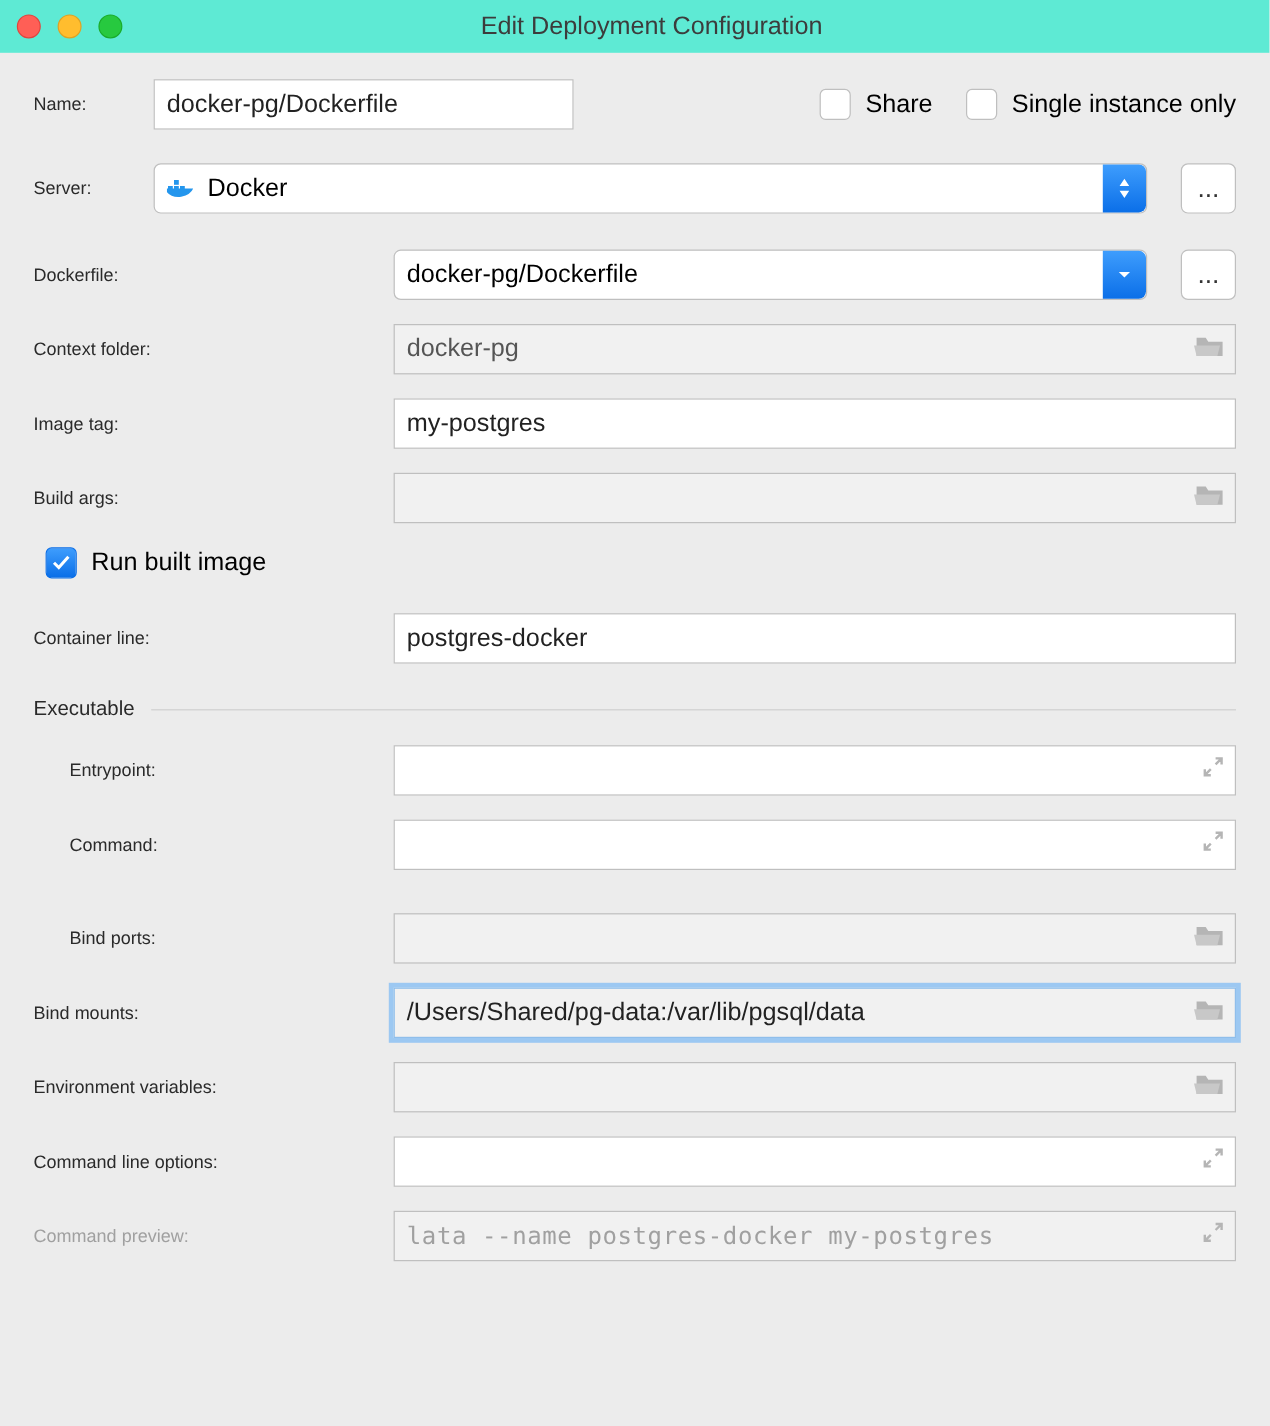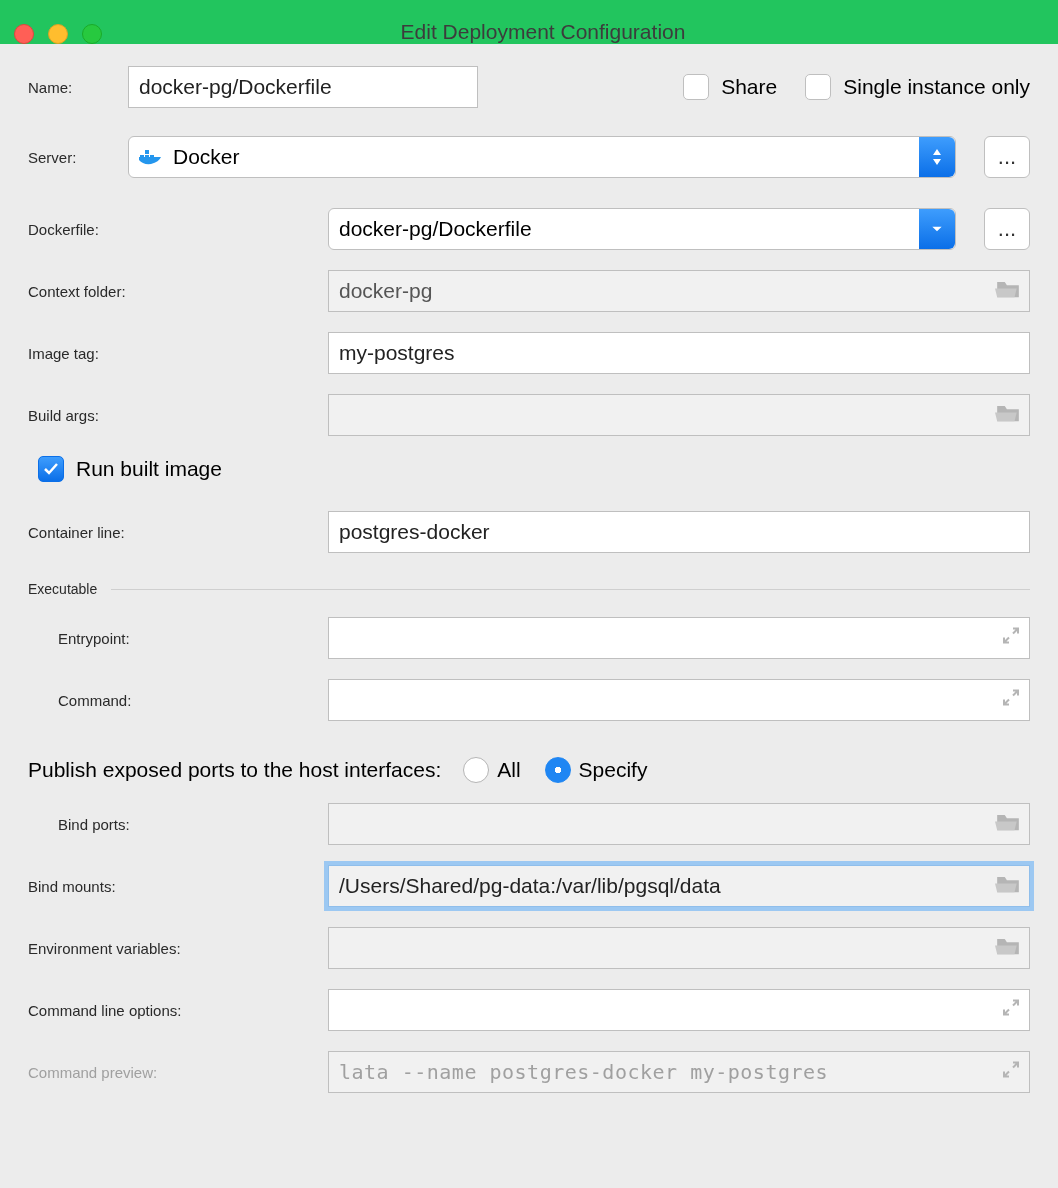"Edit Deployment Configuration" .titlebar { align-items: flex-end -> center; background: #22c55e -> #5eead4 }
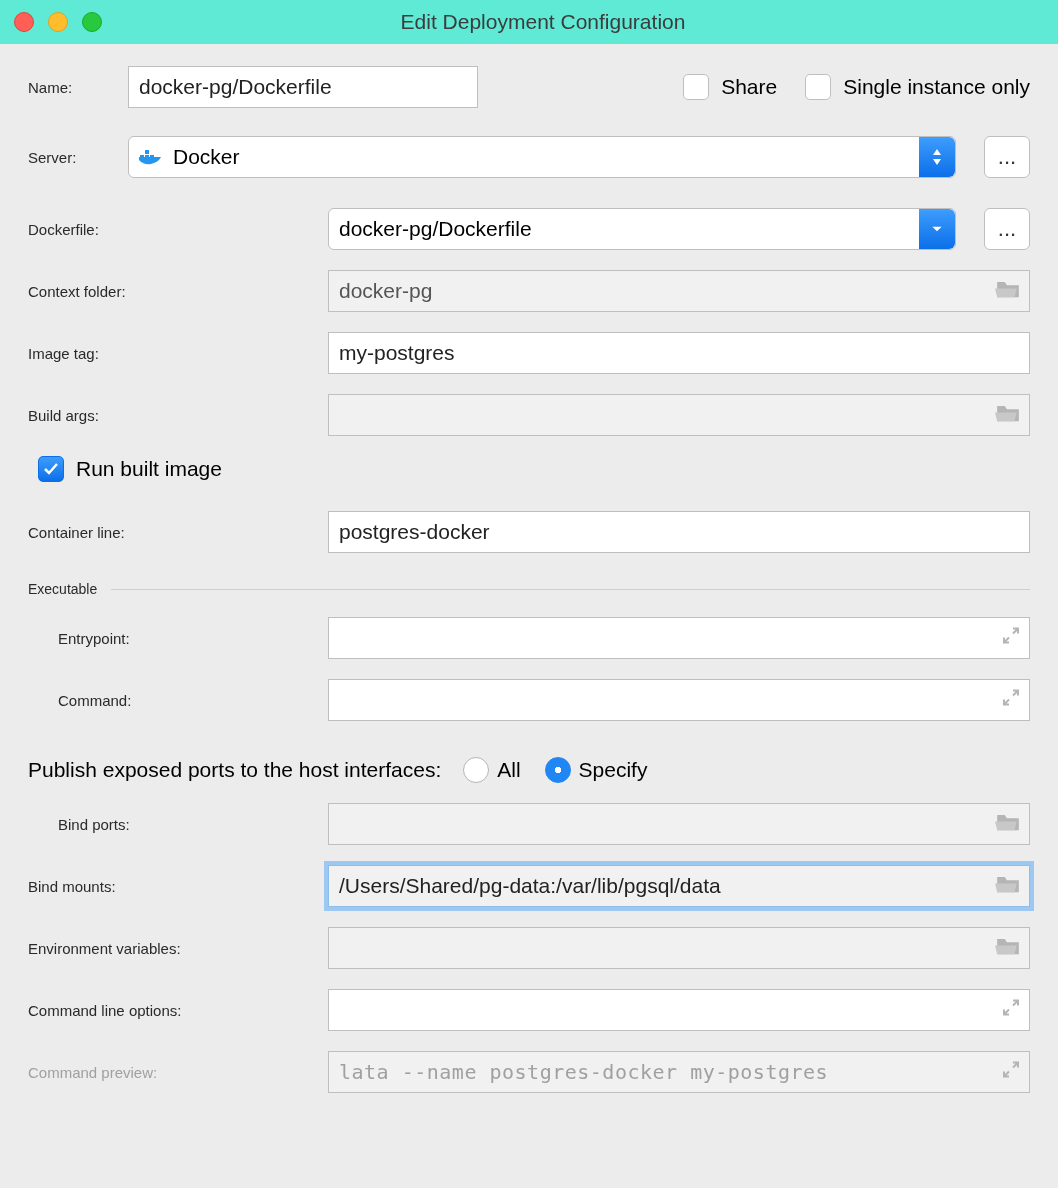"Executable" .section-header .text { font-size: 14px -> 17px }
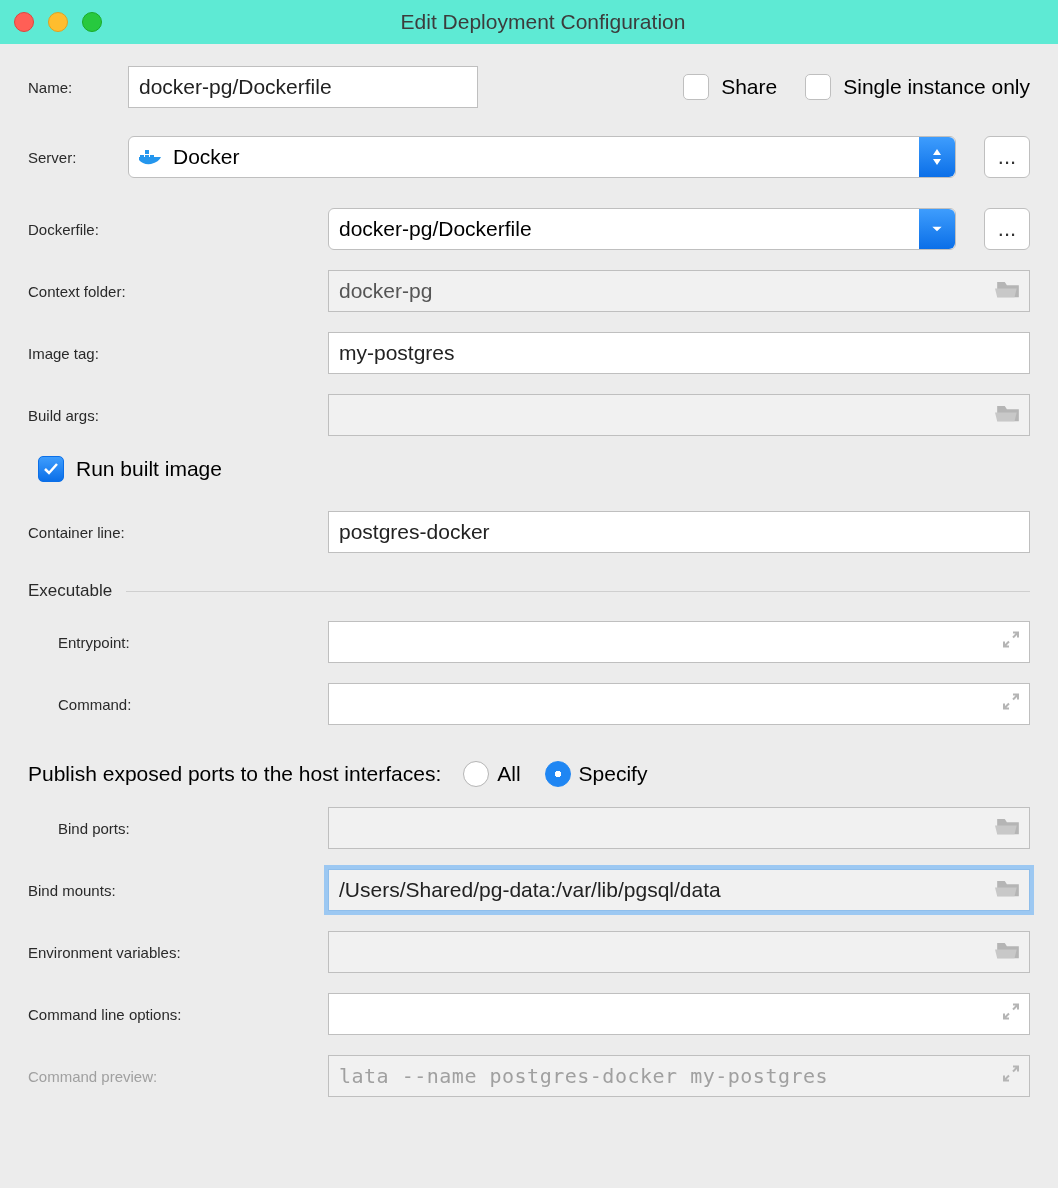"Publish exposed ports to the" div.row { html: <div> <span>Publish exposed ports to the host interfaces:</span> <div> <div> <span></span> <span>All</span> </div> <div> <span></span> <span>Specify</span> </div> </div> </div> -> none }
